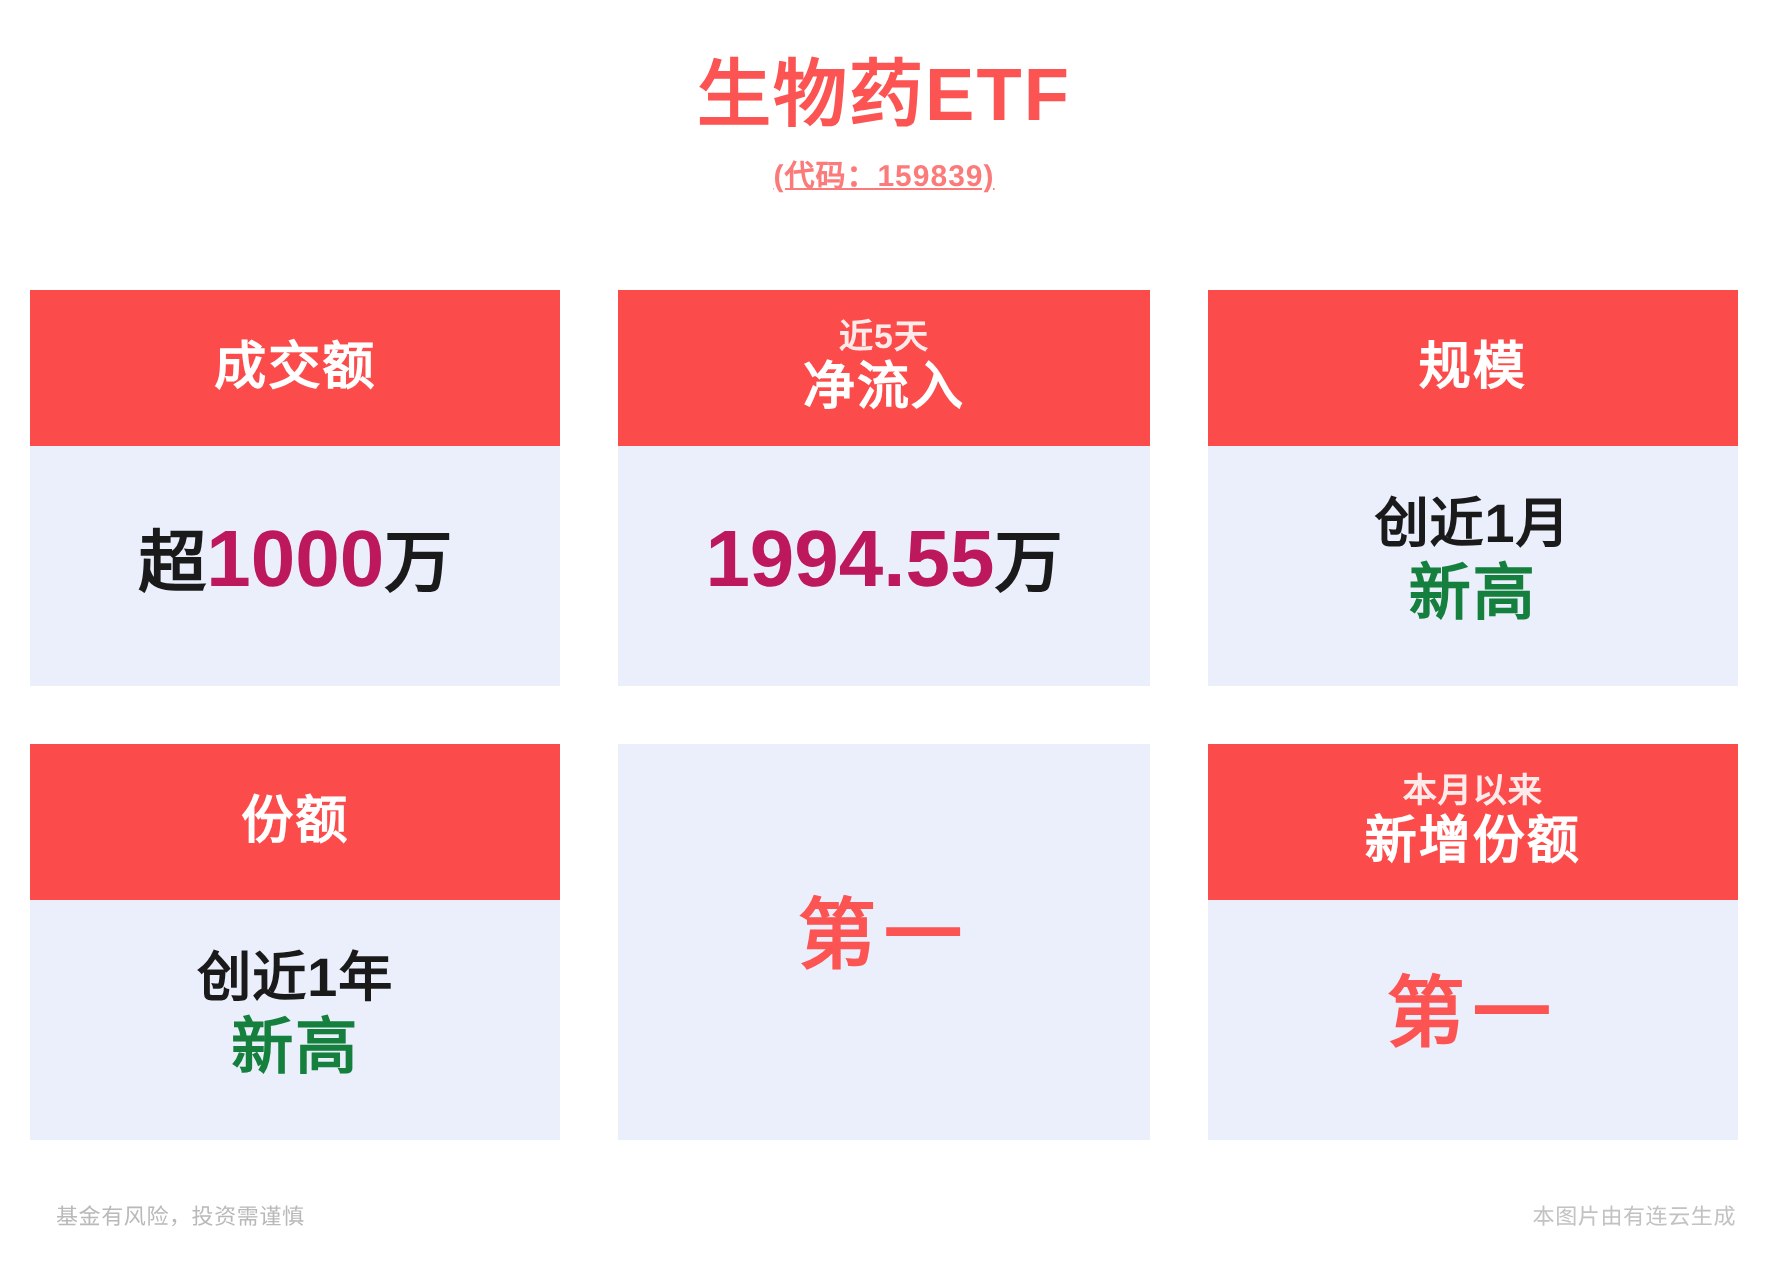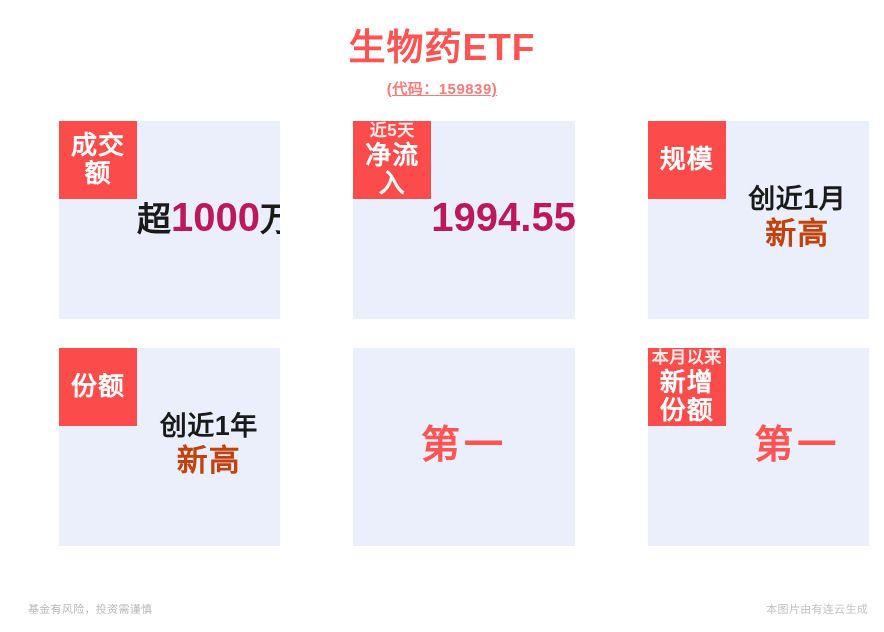"生物药ETF" .poster { gap: none -> 24px }
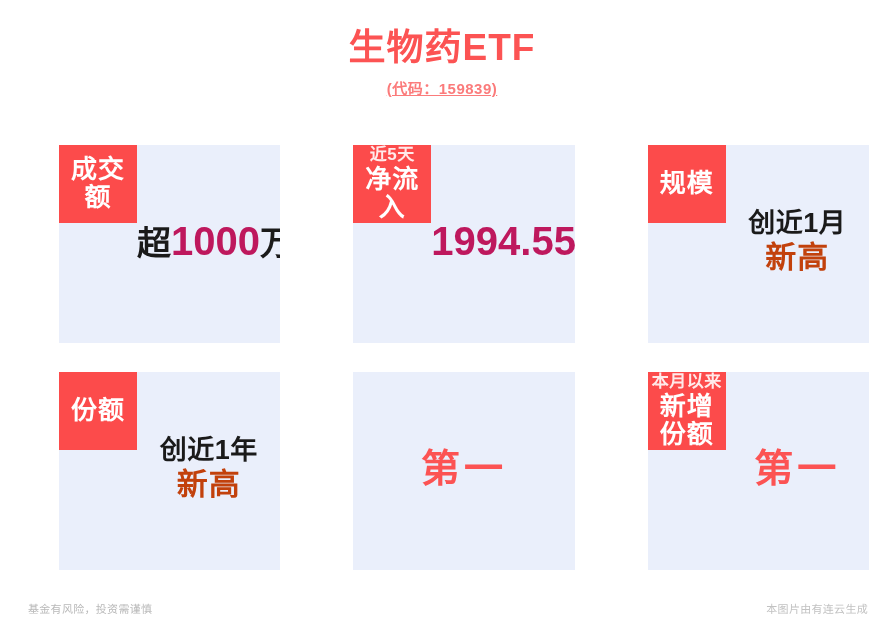"成交额" .stat-card { flex-direction: row -> column; margin-left: 44px -> none }
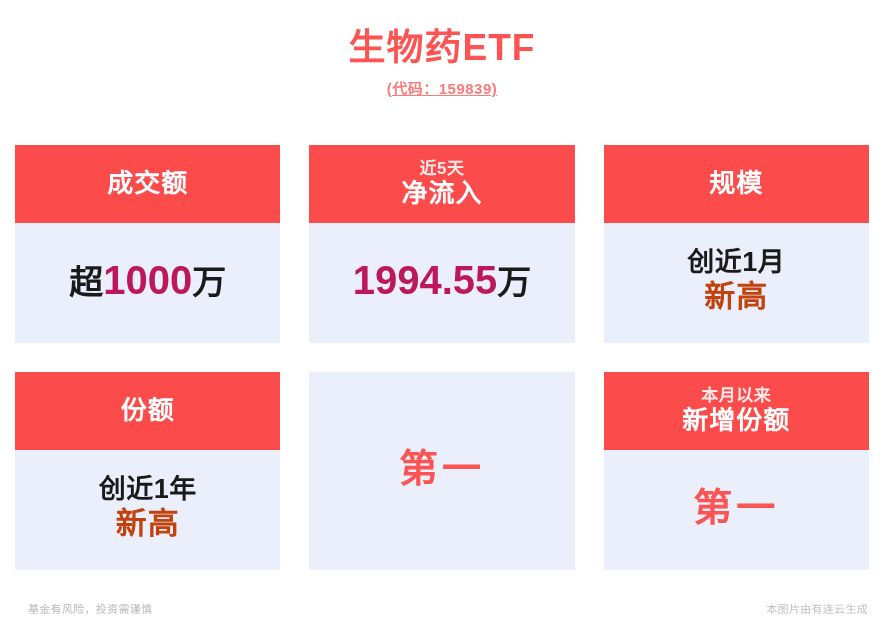"新高" .body-line2 { color: #c2410c -> #15803d }
